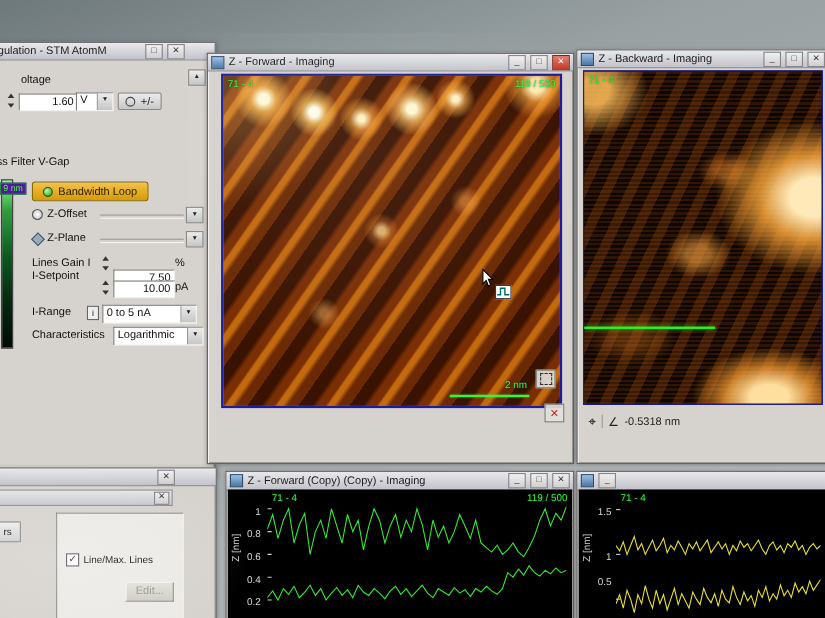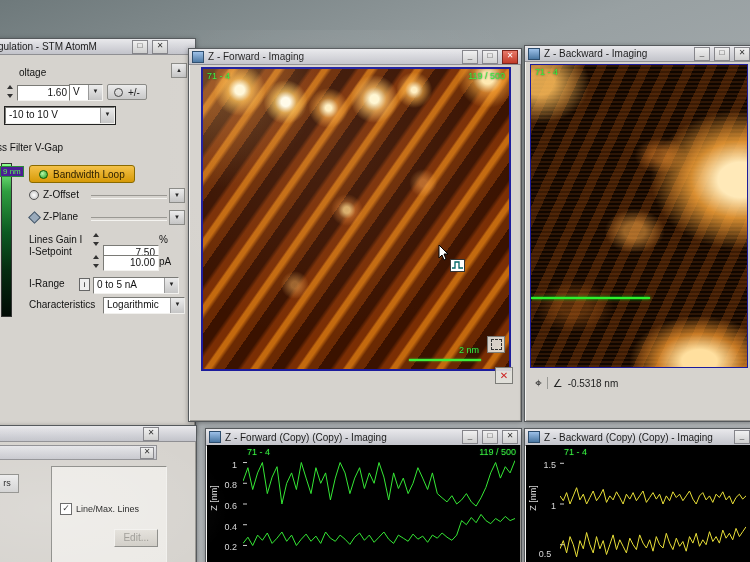"-10 to 10 V" span.select { html: <span> <span>-10 to 10 V</span> <span>▼</span> </span> -> none }
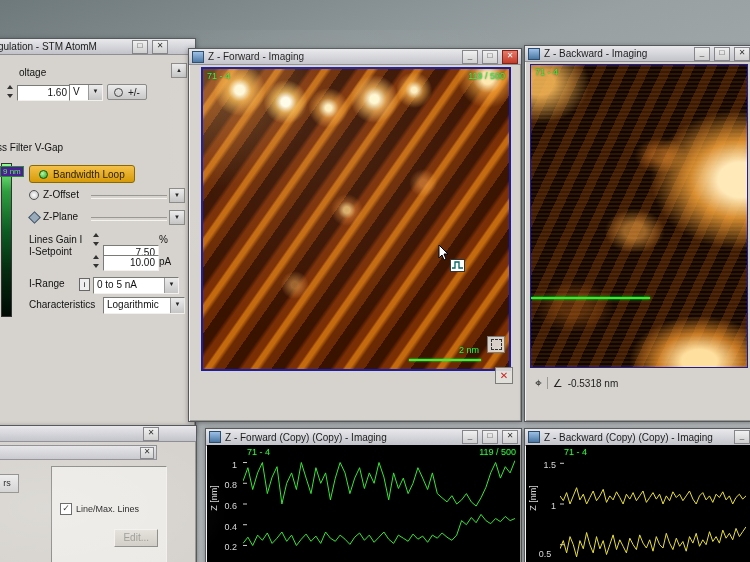"Z - Backward (Copy) (Copy)" span.title { html: <span>Z - Backward (Copy) (Copy) - Imaging</span> -> none }
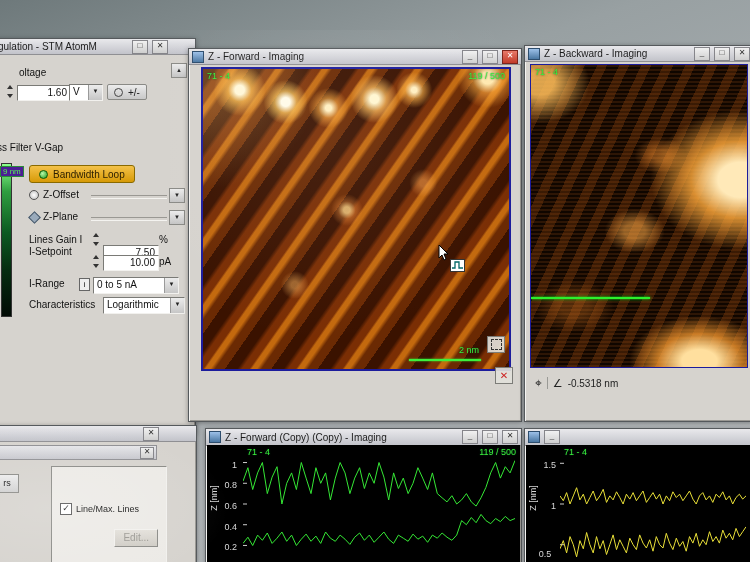"0.5" div.ytick { text-align: center -> none; top: 103px -> 78px }
